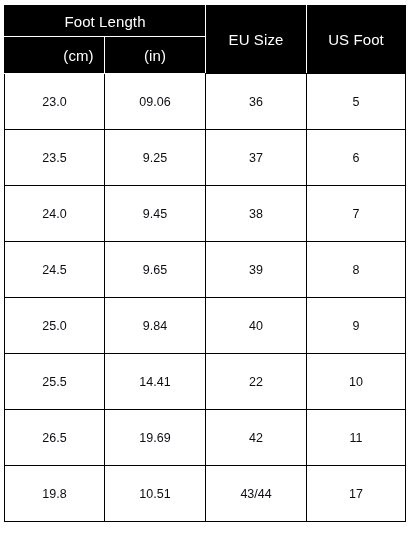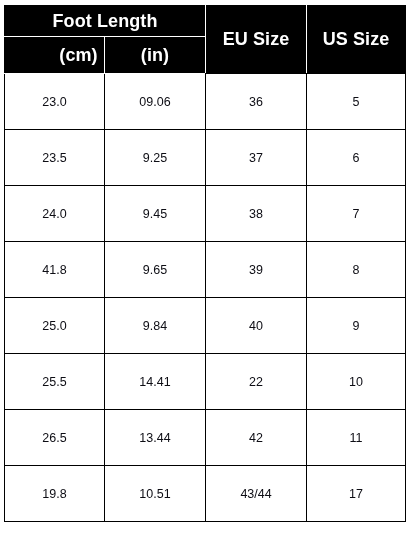"Foot Length" table.size-chart thead th { font-size: 18px -> 15px; font-weight: bold -> normal }
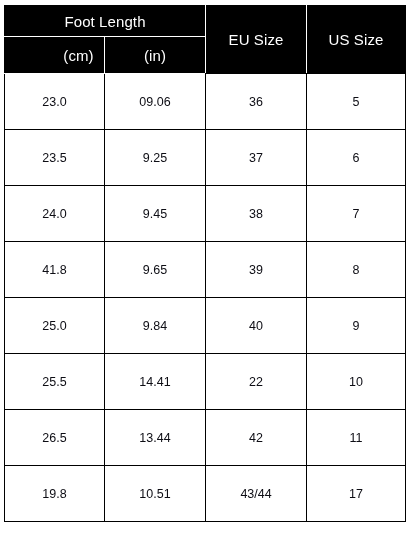"US Size" th.rowspan-head { text: Size -> Foot }
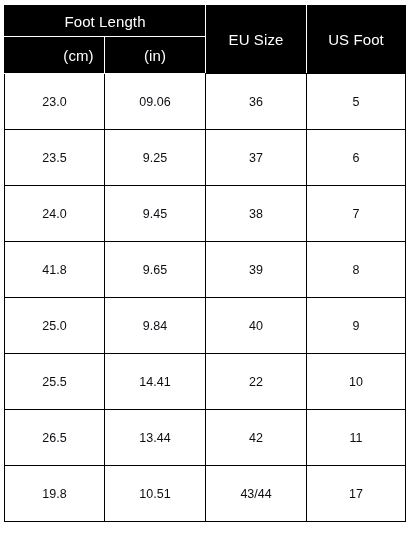"41.8" td { text: 41.8 -> 24.5 }
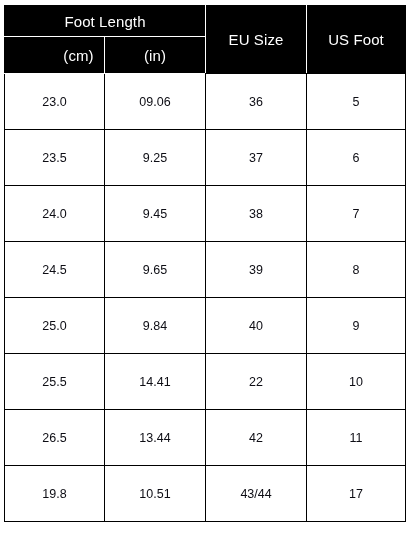"13.44" td { text: 13.44 -> 19.69 }
